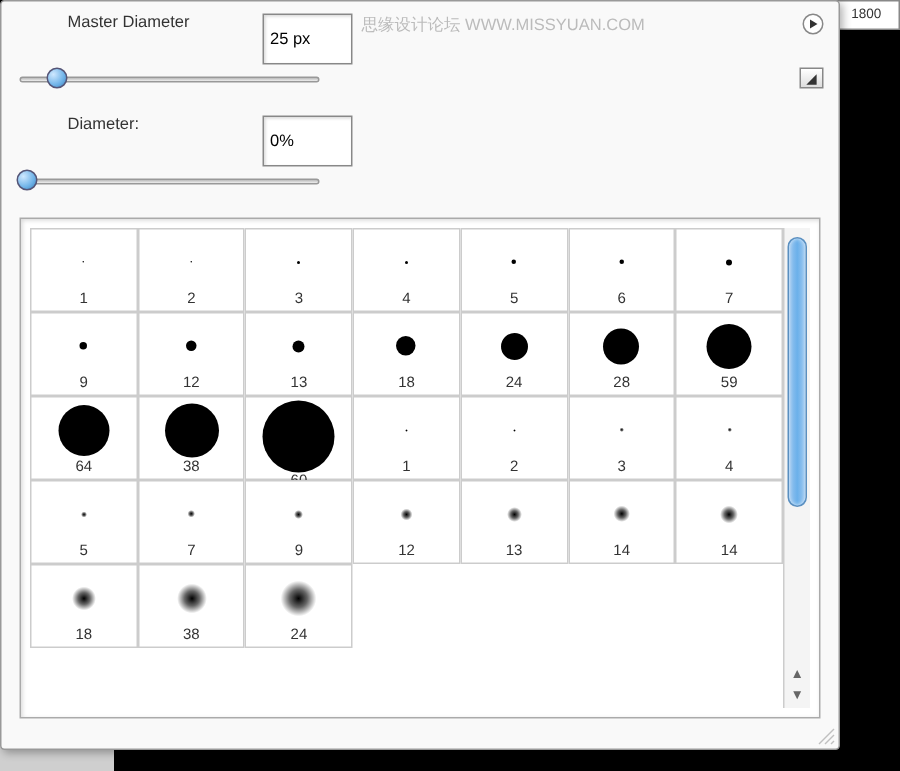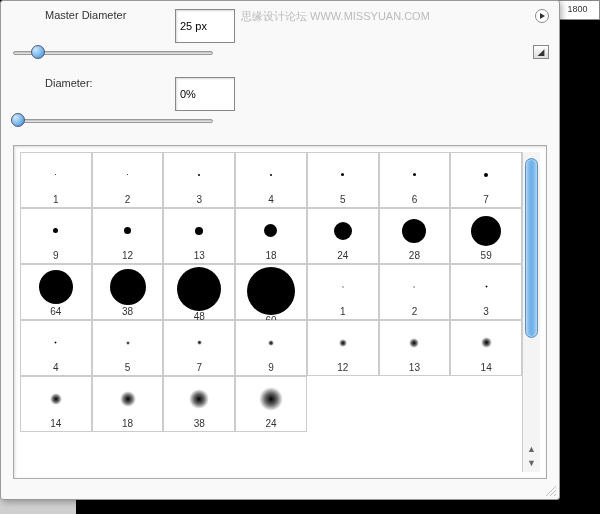"48" div.brush-cell { html: <div> <div> <div></div> </div> <div>48</div> </div> -> none }
